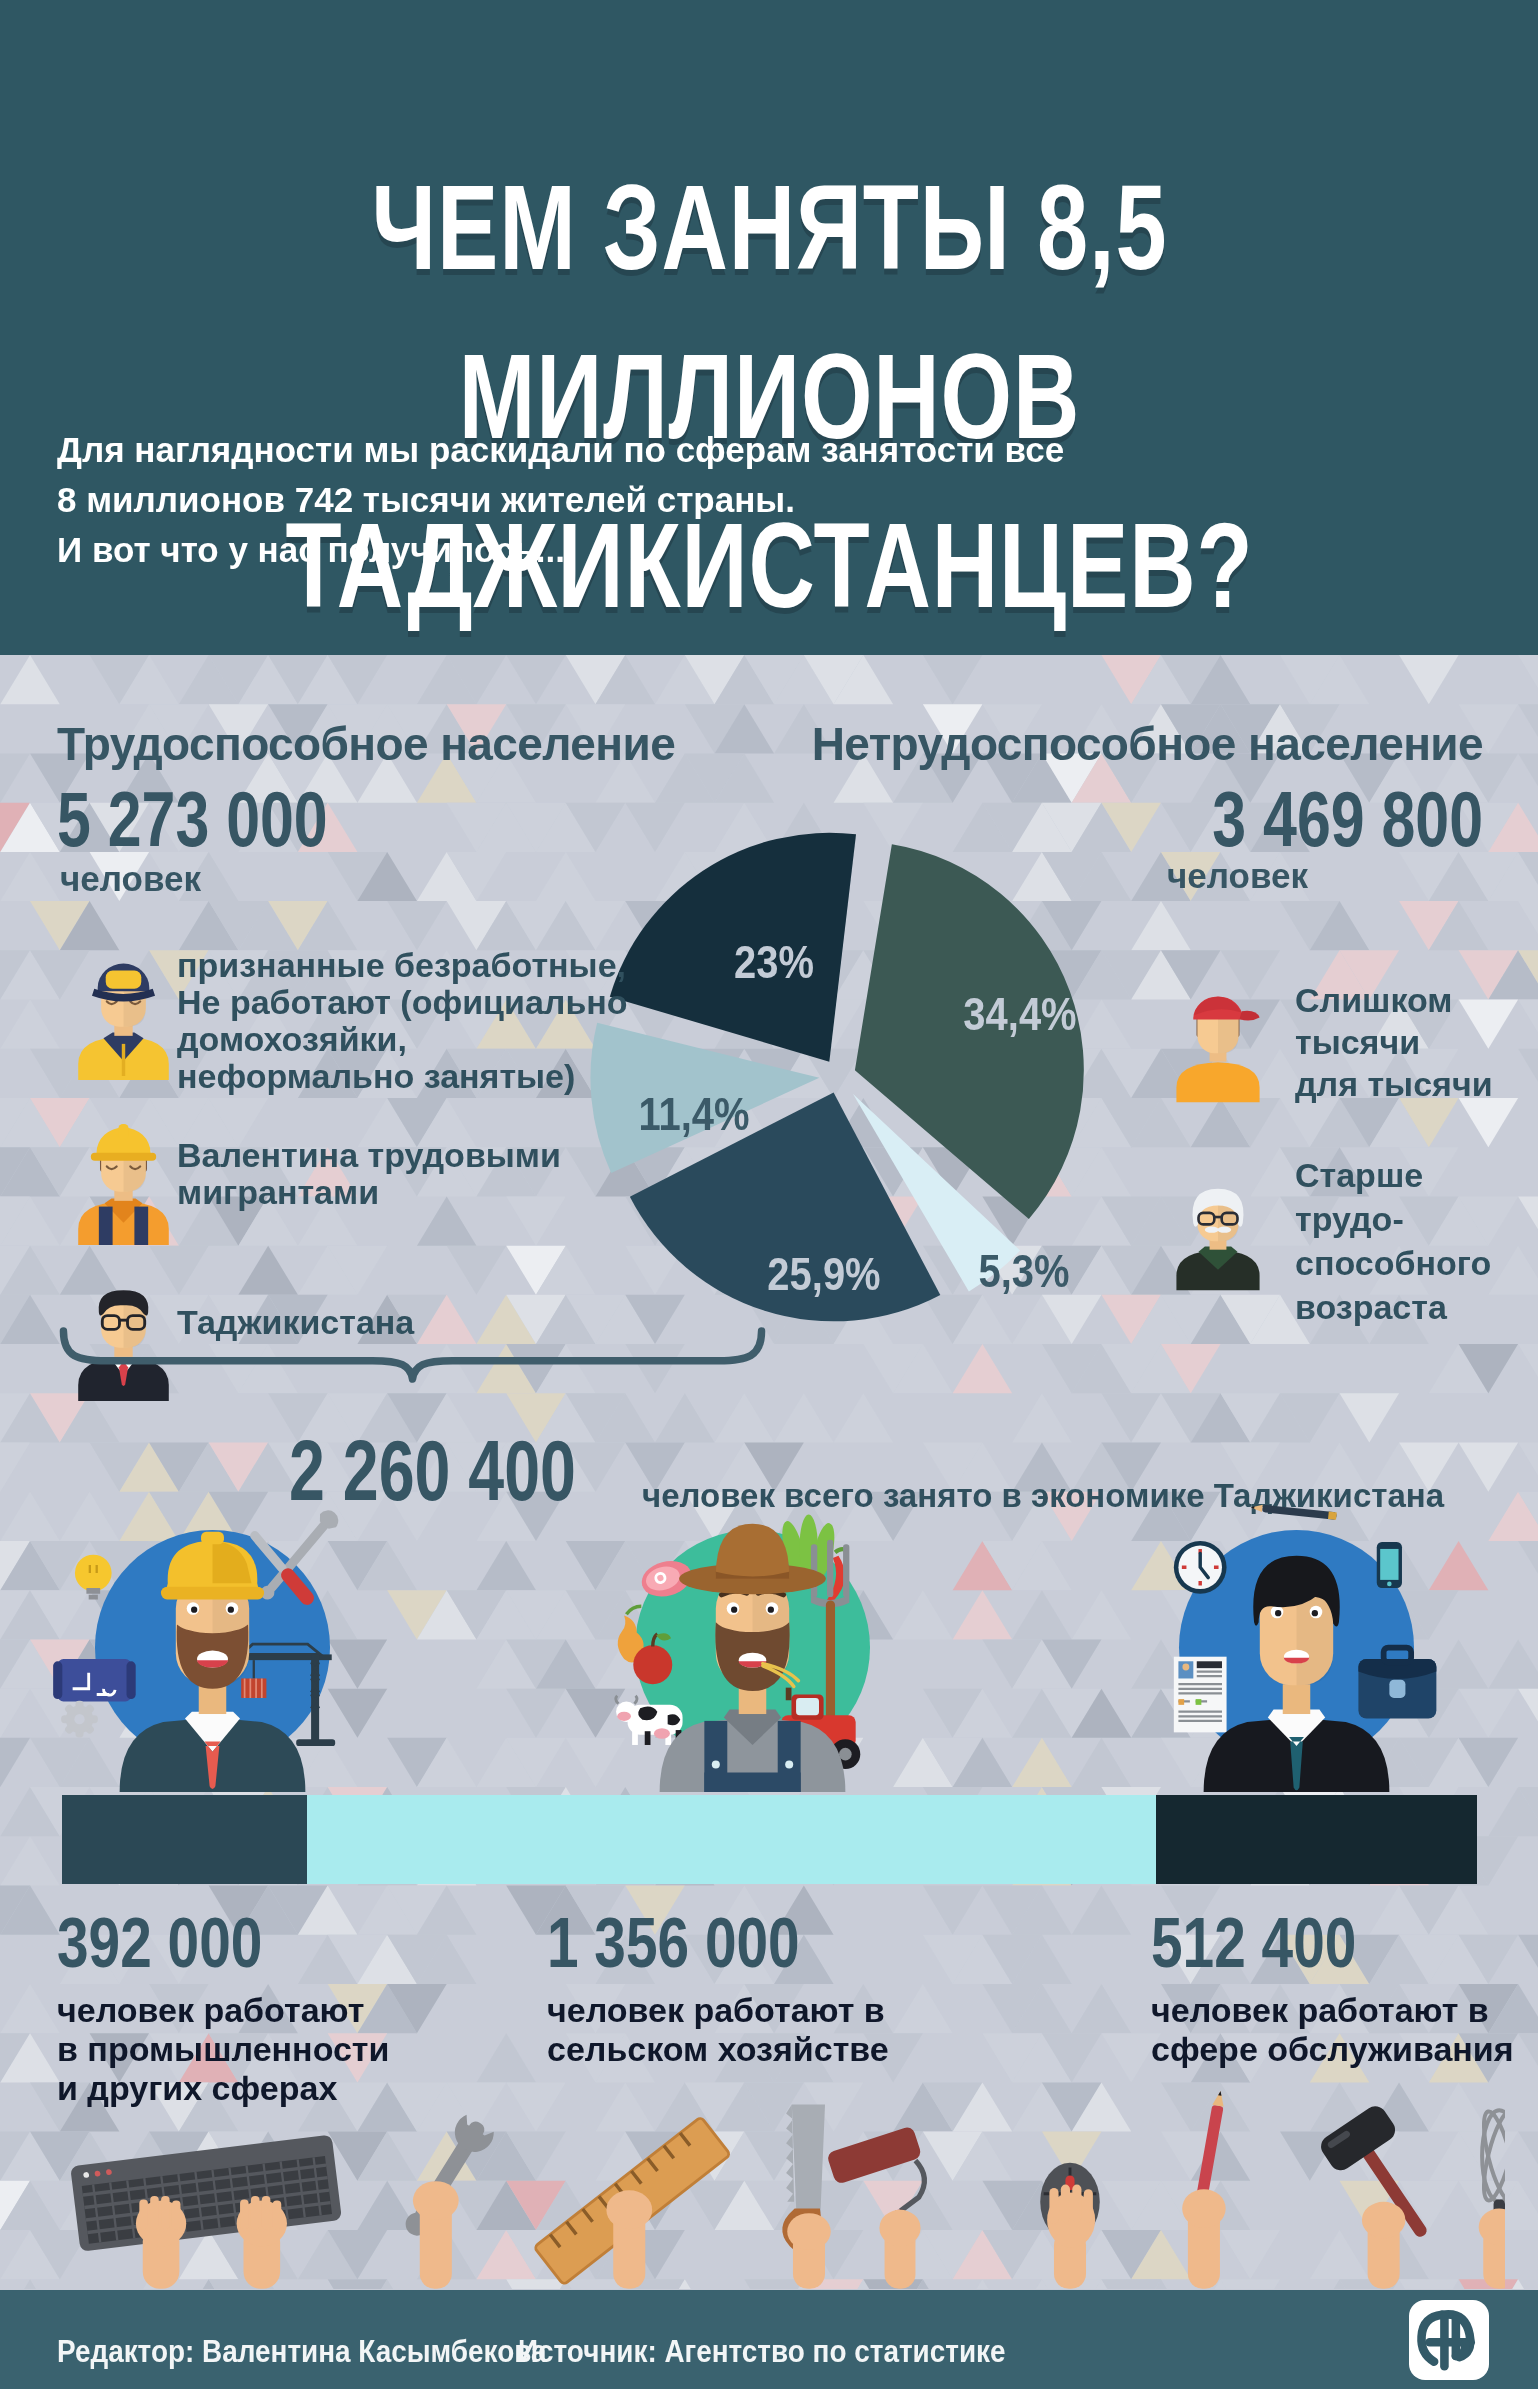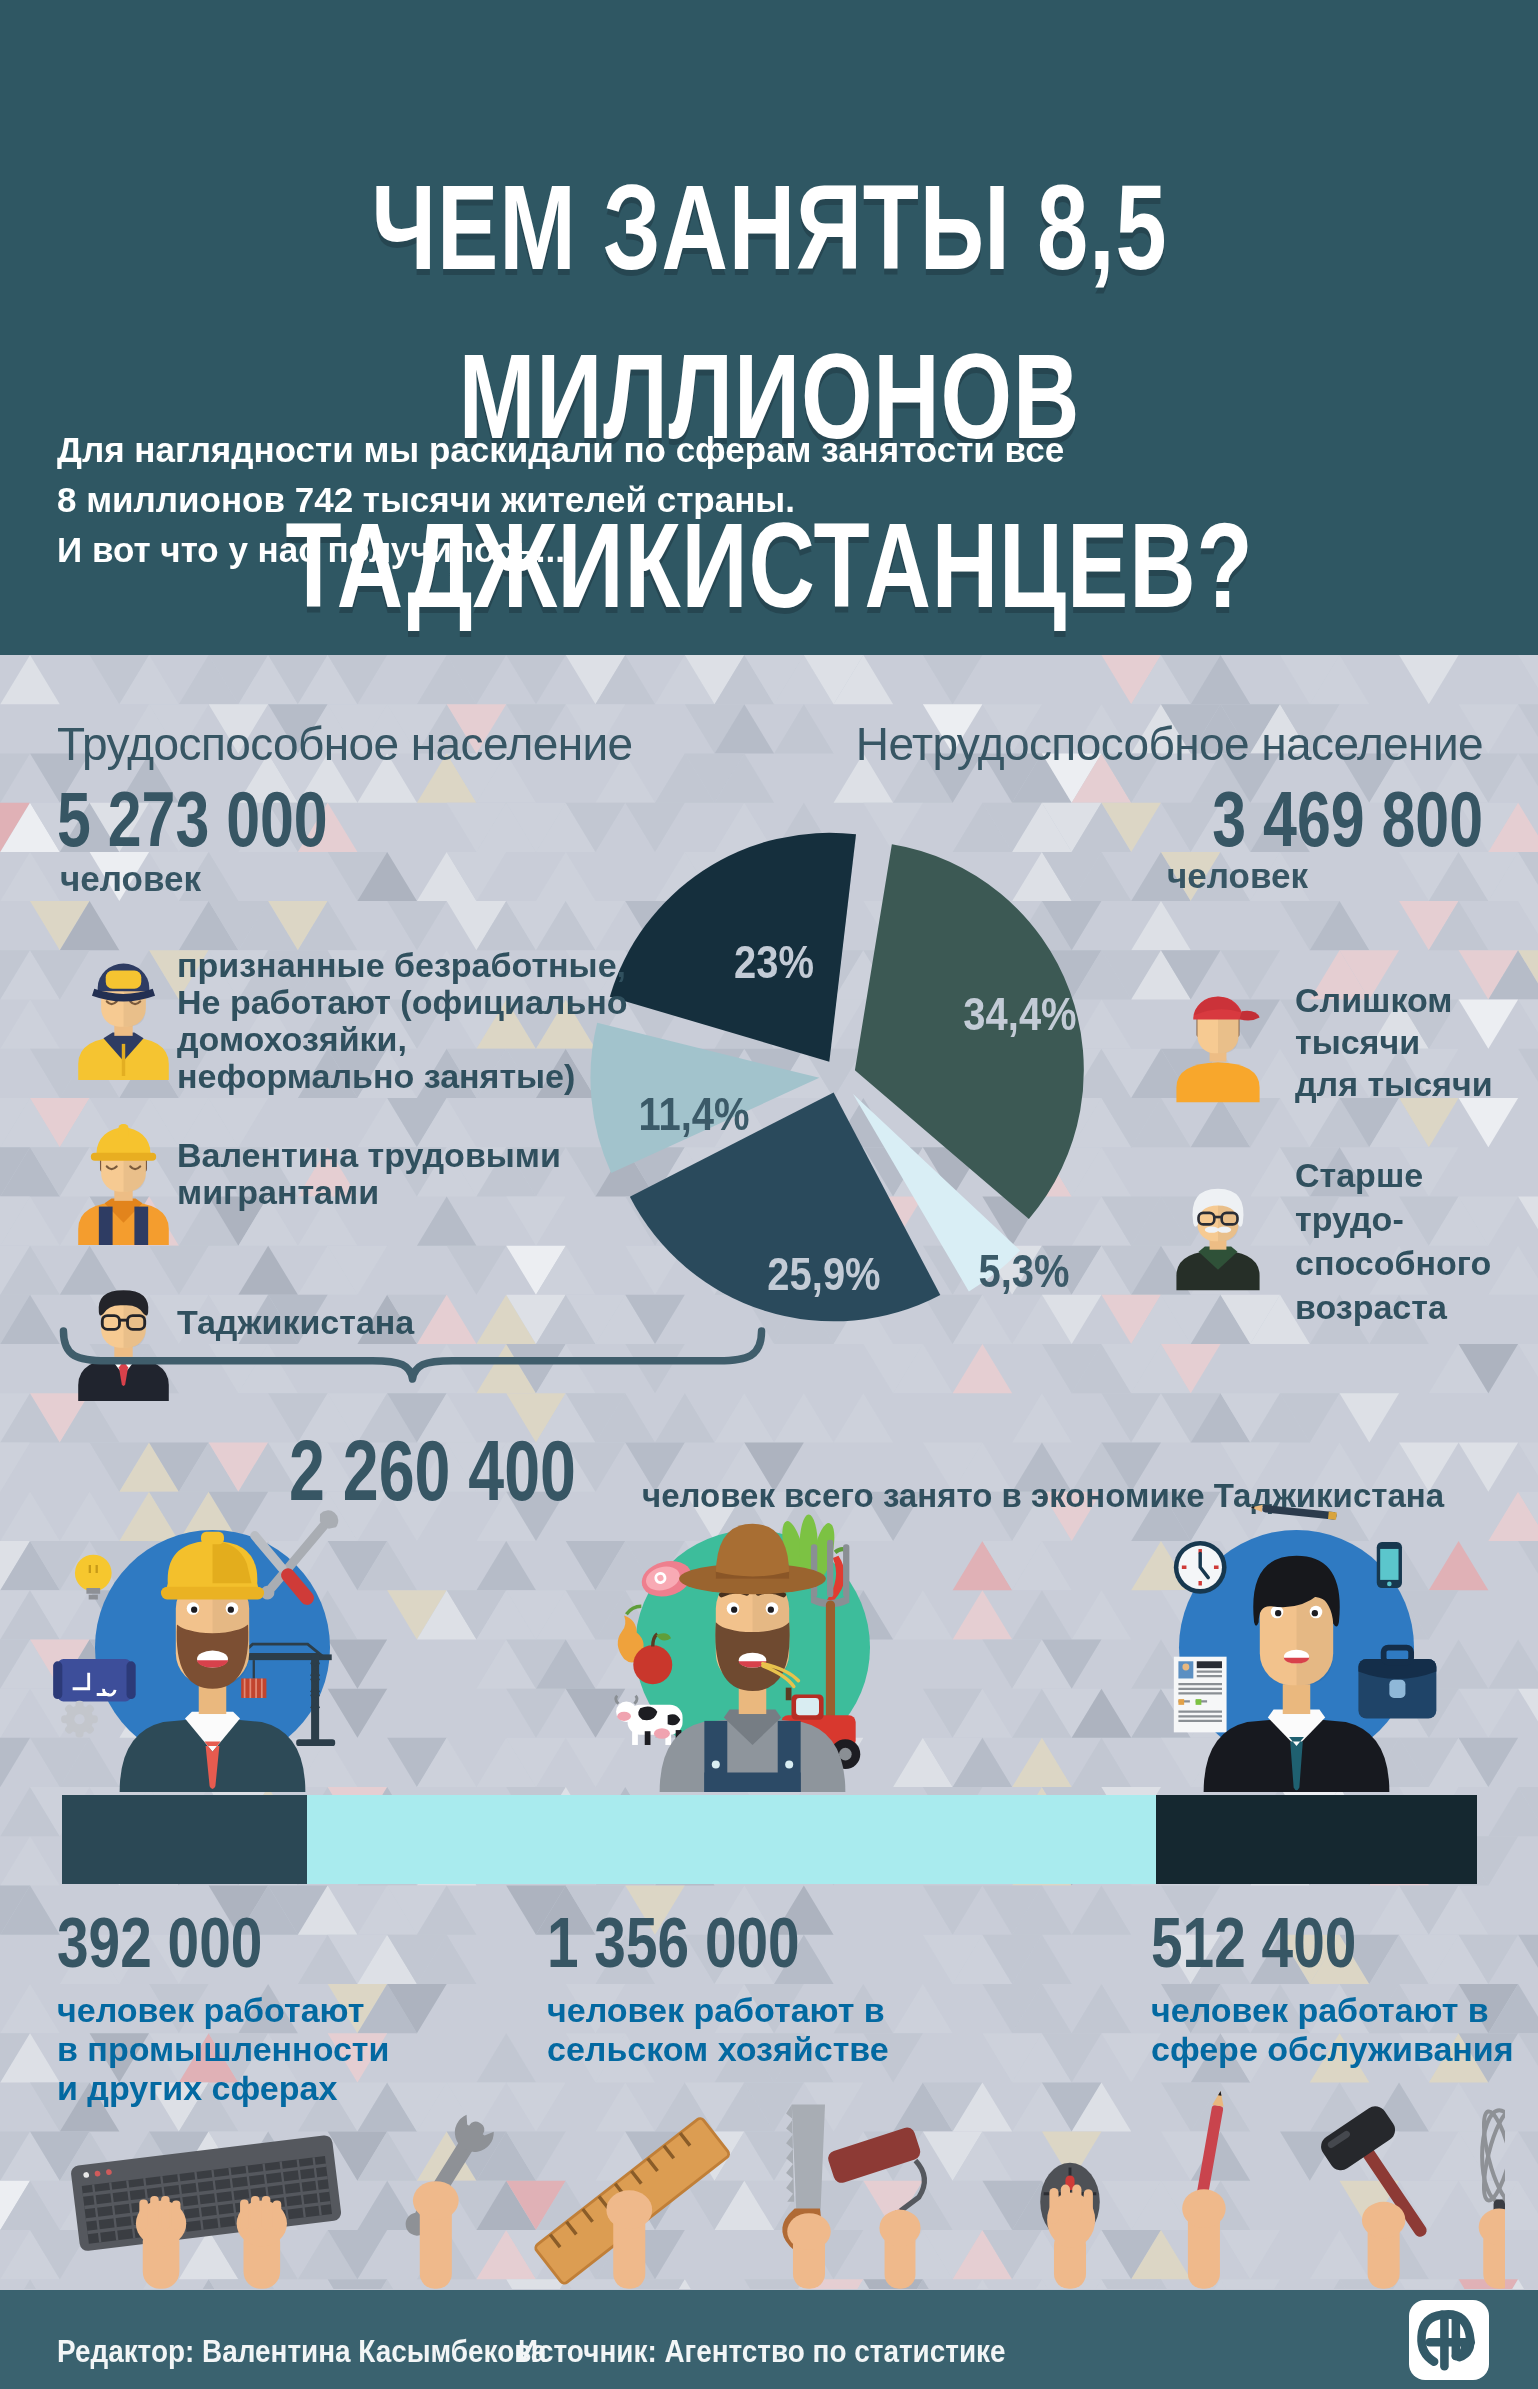"Трудоспособное население" .sec-heading { font-weight: 400 -> 700 }
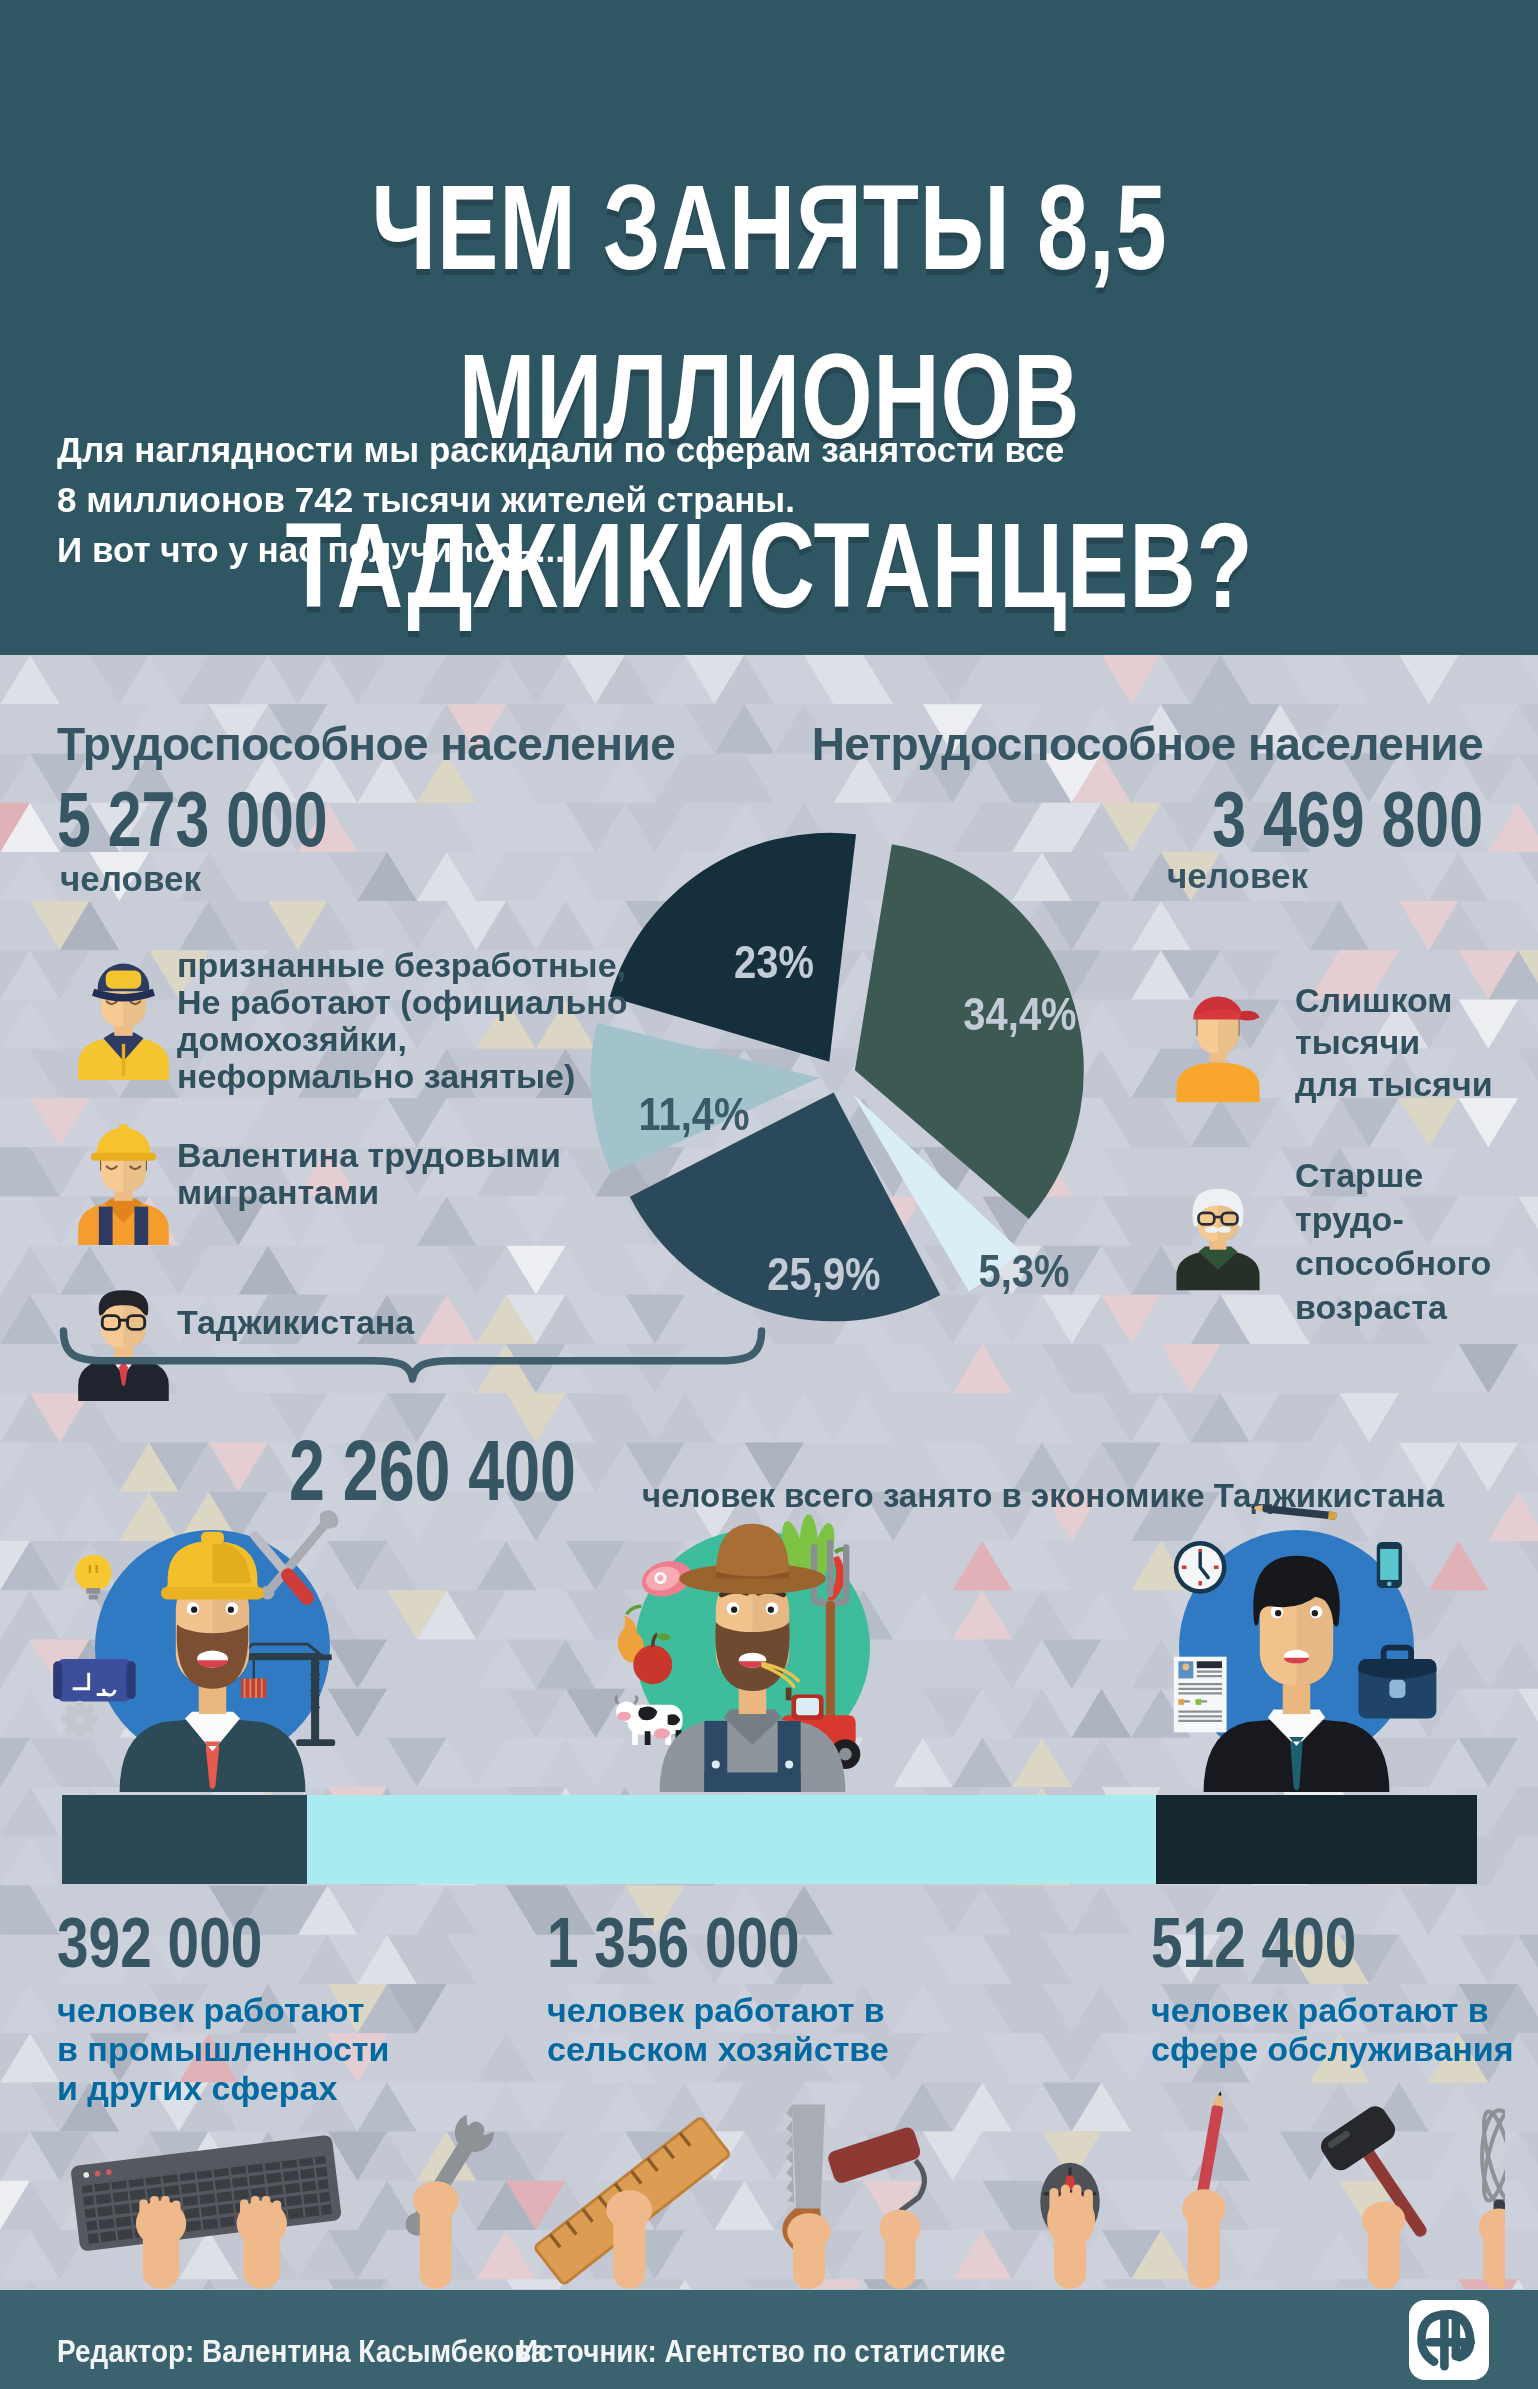"человек работают" .sector-caption { color: #0369a1 -> #0f172a }
